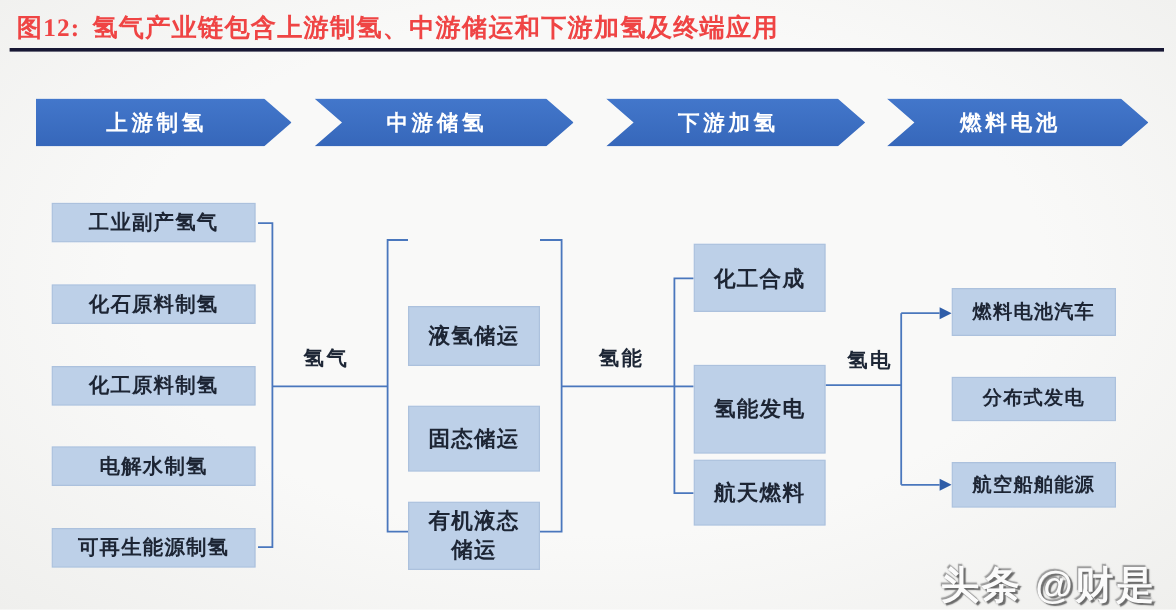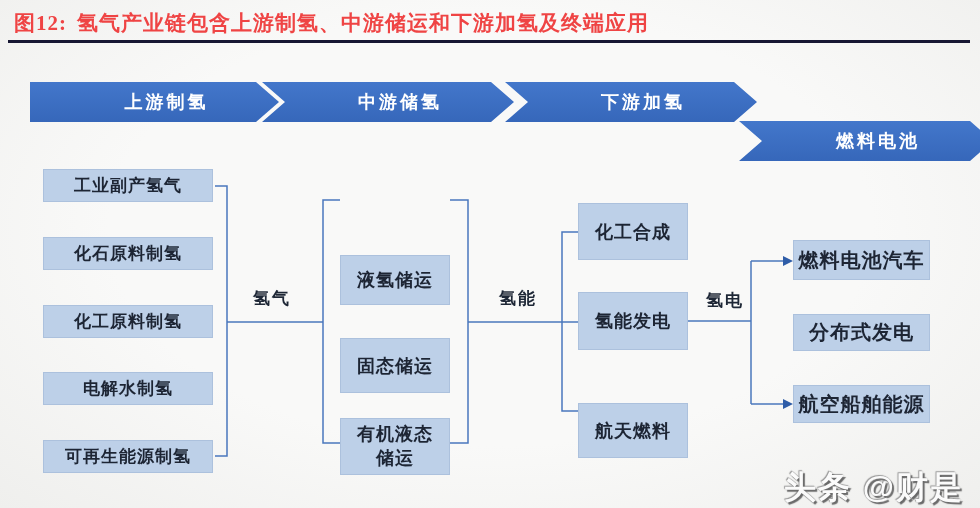"上游制氢" .chev { padding-left: 36px -> none }
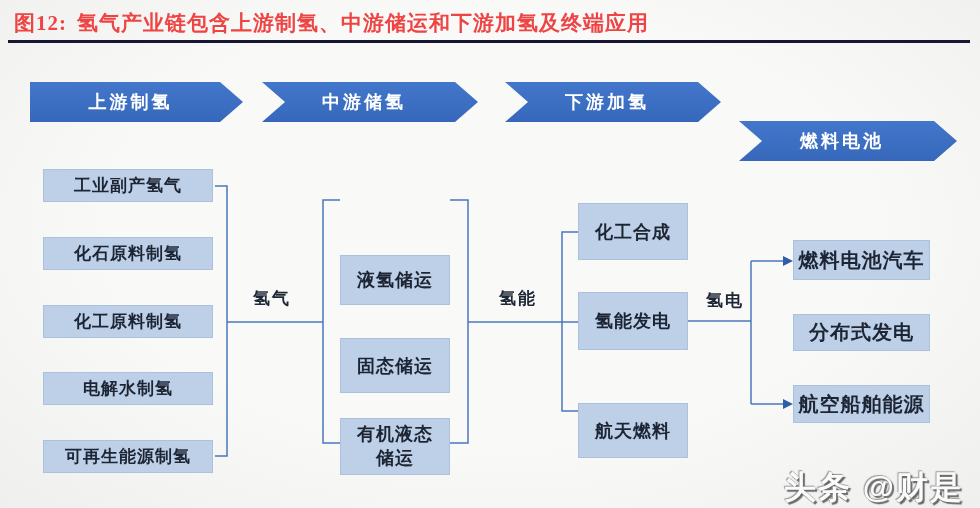"燃料电池" div.chev { margin-top: 39px -> none }
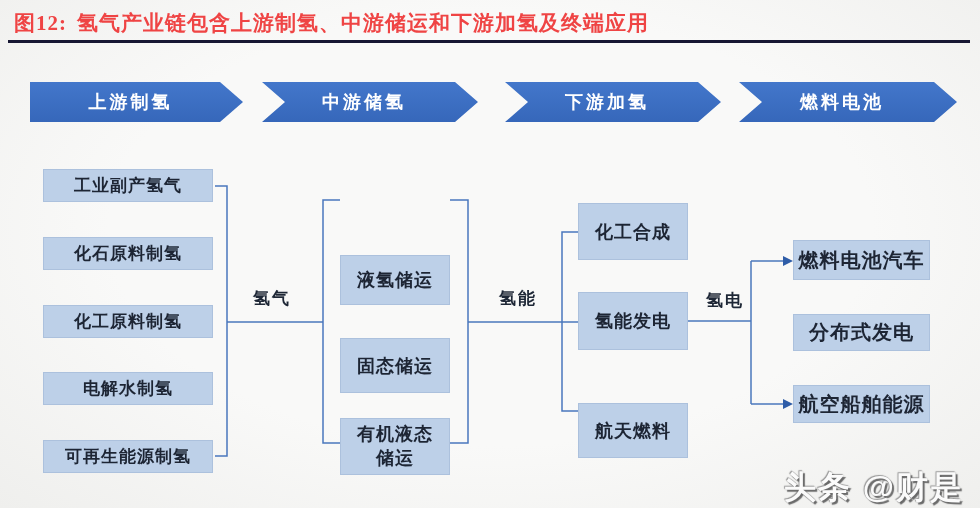"燃料电池汽车" .c4 { font-size: 20px -> 16px }
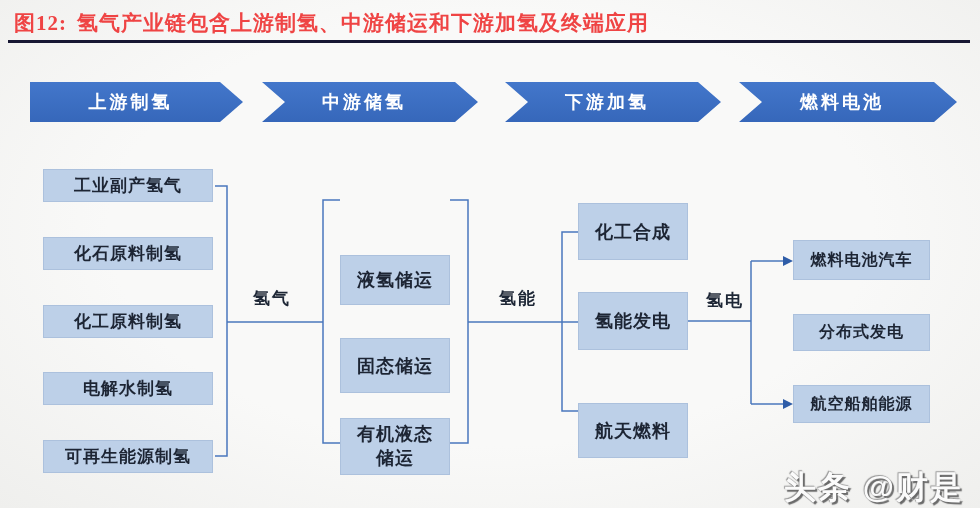"氢能发电" div.ibox { height: 58px -> 74px; top: 292px -> 304px }
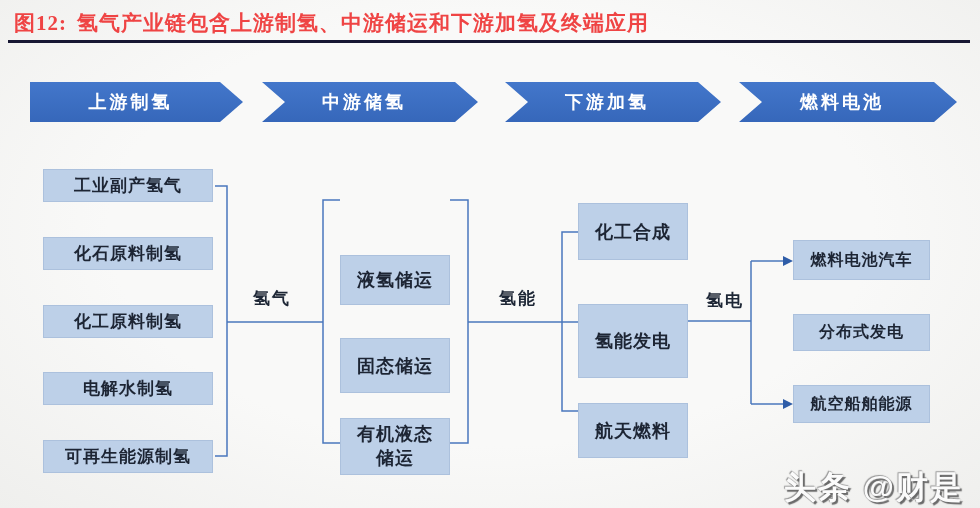"航天燃料" div.ibox { margin-top: 20px -> none }
